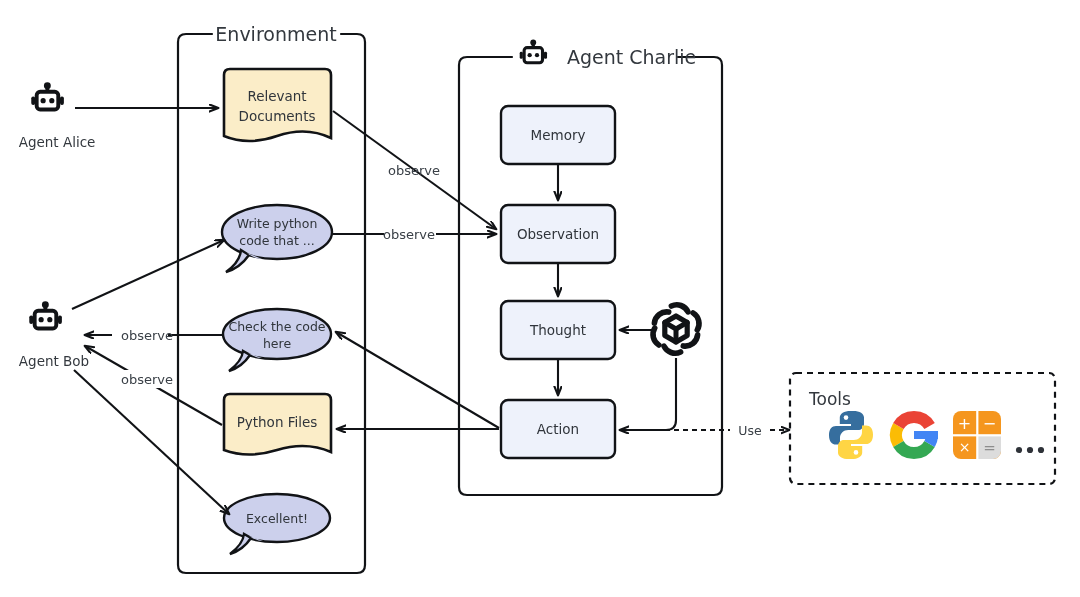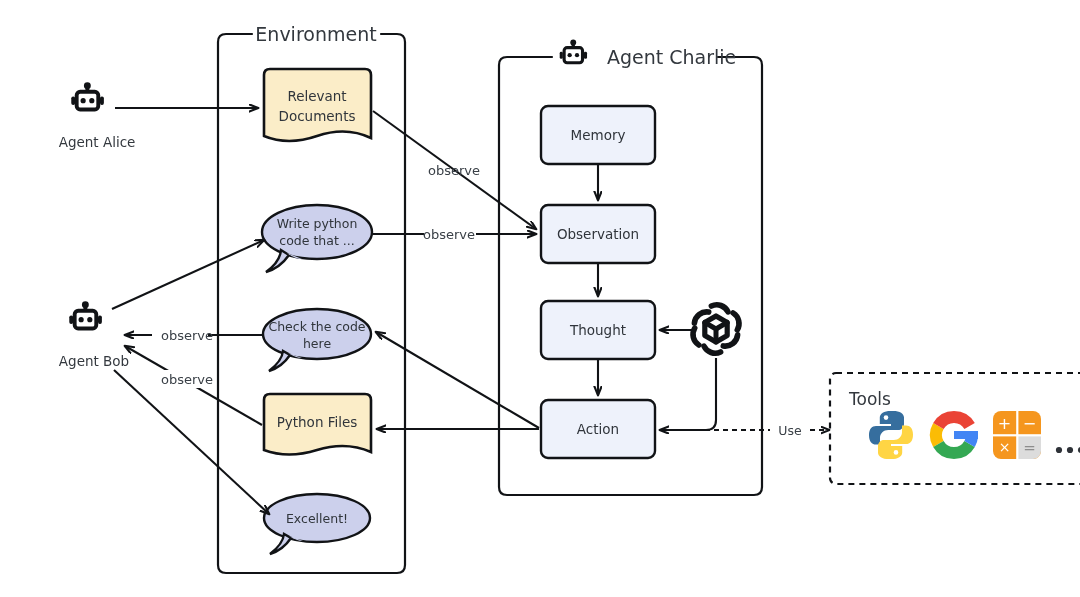"Environment" #stage { margin-left: 40px -> none }
